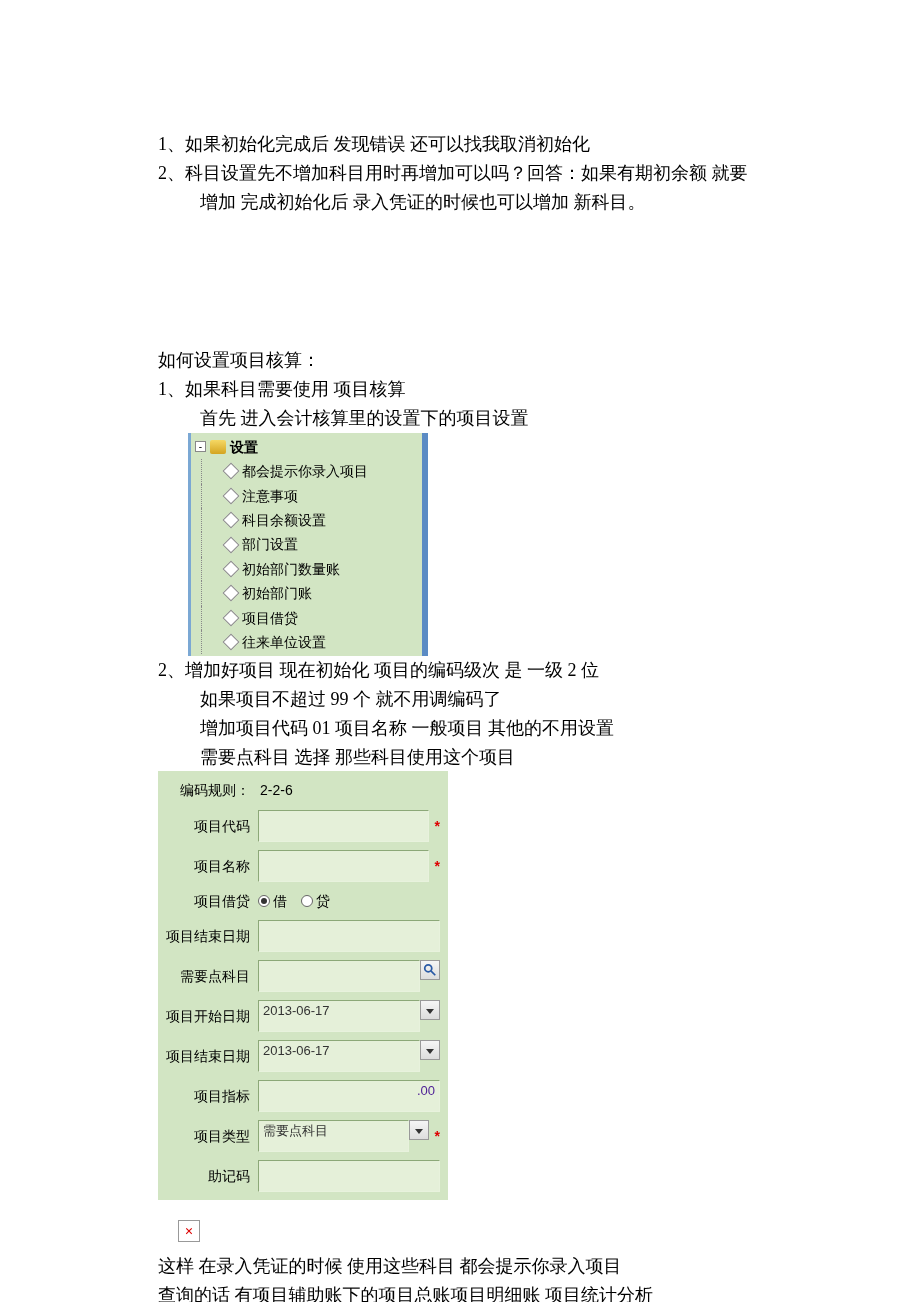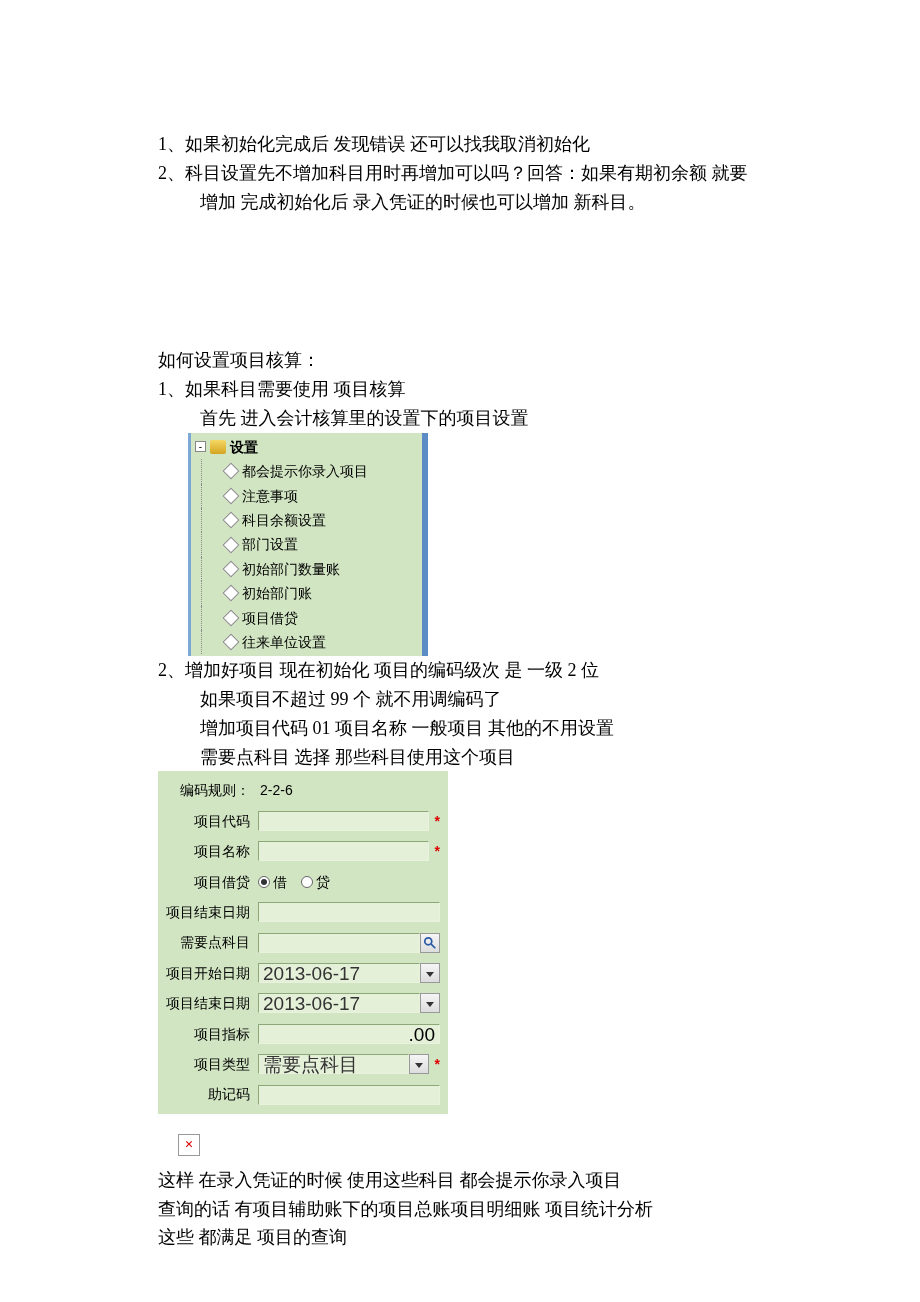"2013-06-17" .form-input { font-size: 19px -> 13px; height: 20px -> 32px }
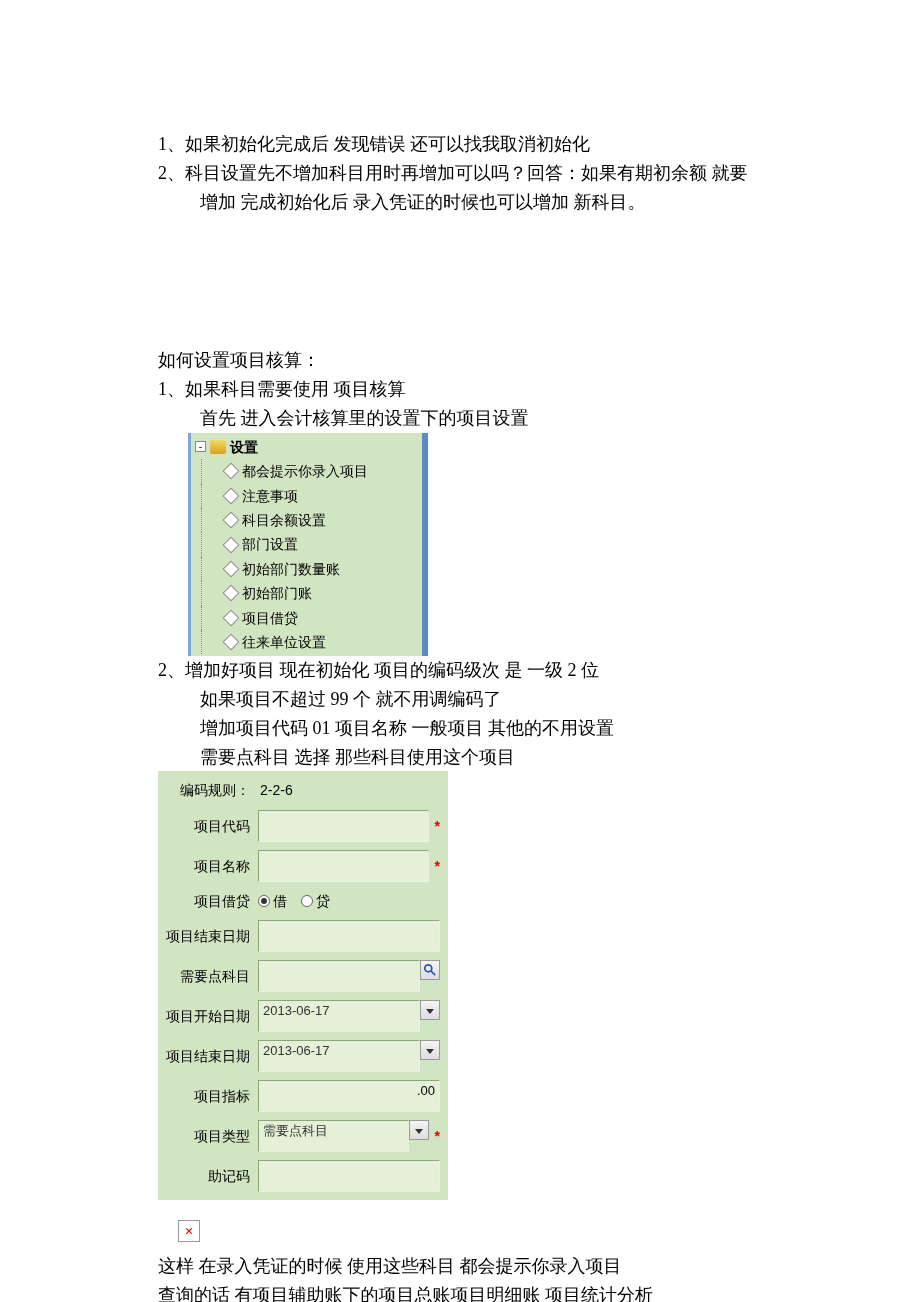".00" .form-input.num { color: #000000 -> #4c1d95 }
